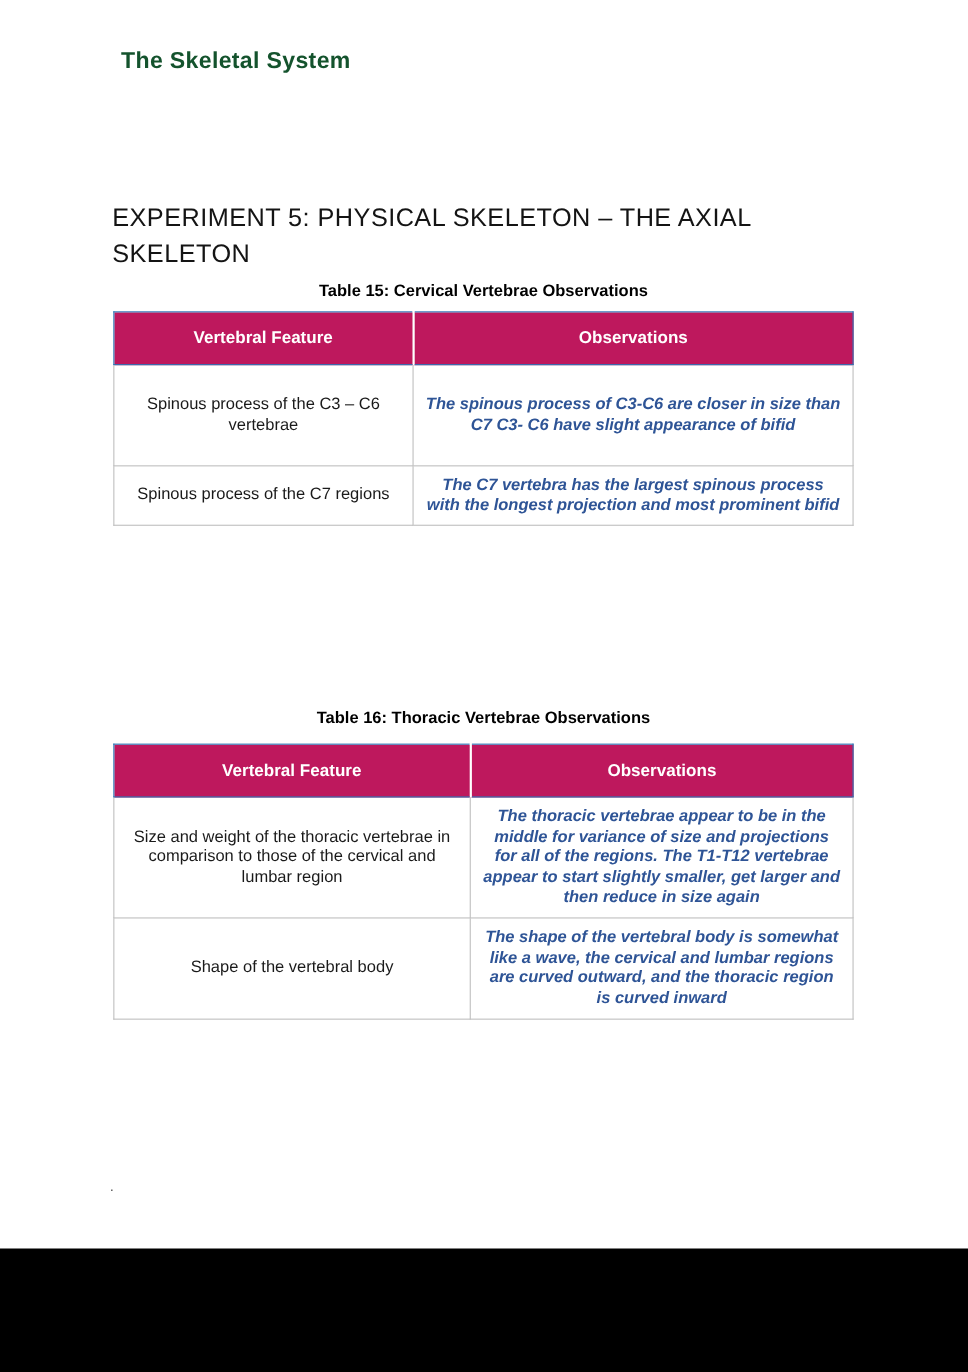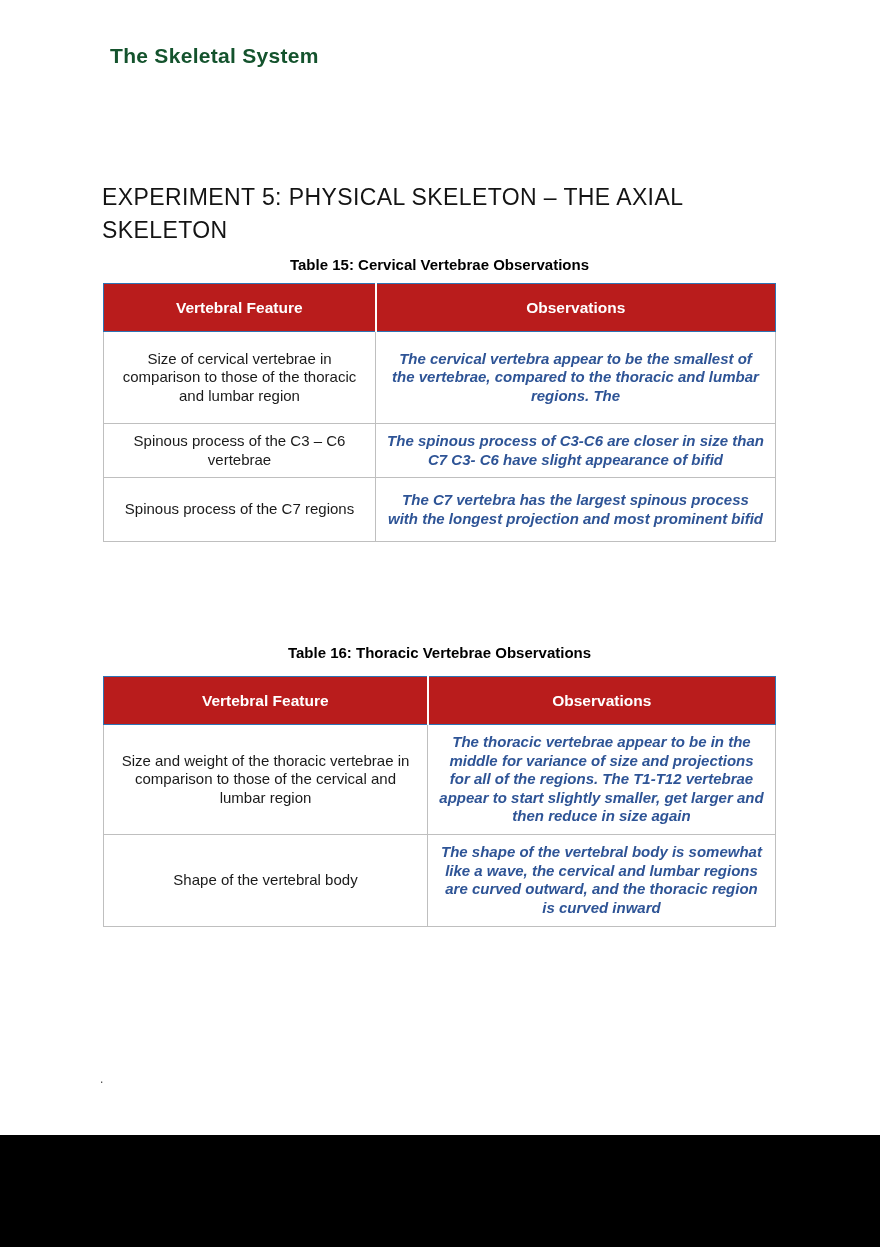"Vertebral Feature" table.obs-table th { background: #b91c1c -> #be185d }
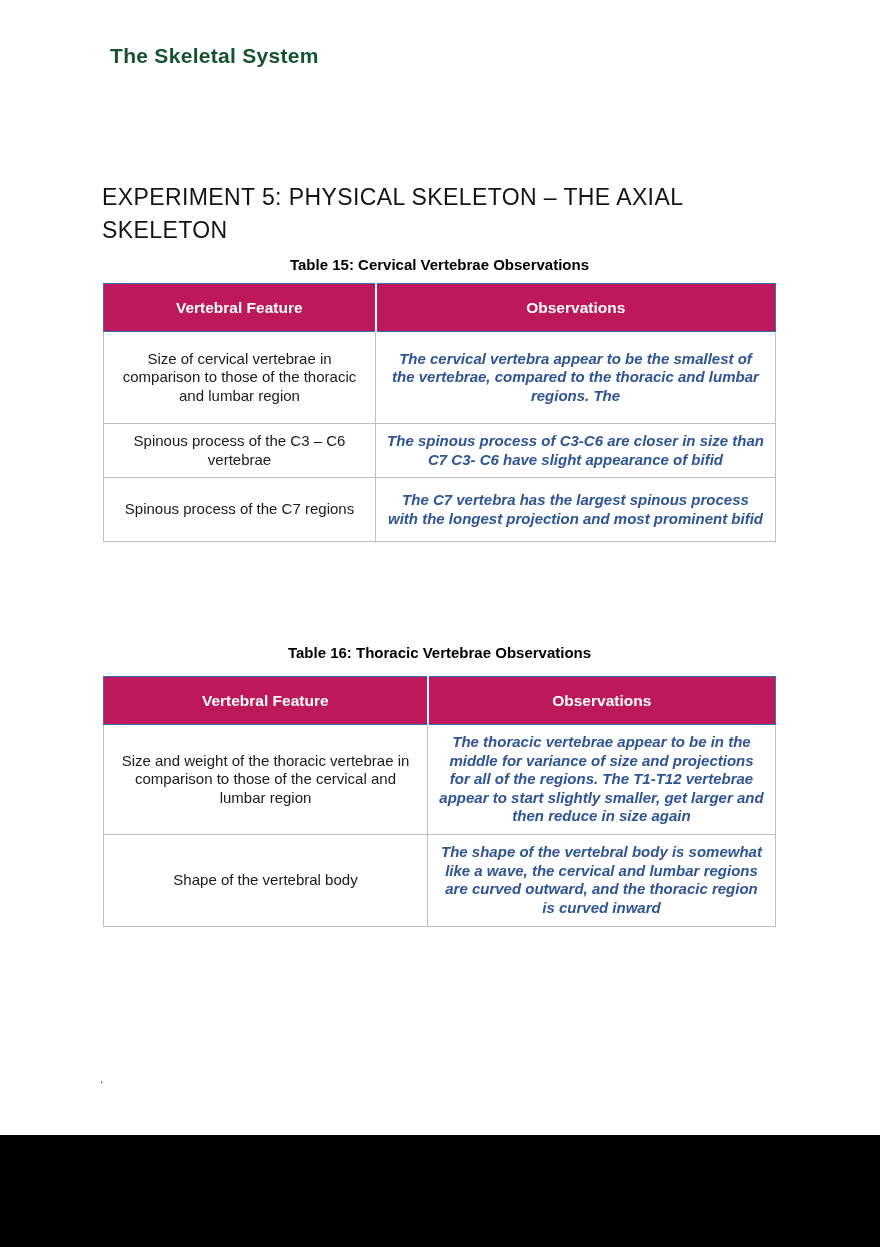"Size of cervical vertebrae in" tr { html: <tr> <td>Size of cervical vertebrae in comparison to those of the thoracic and lumbar region</td> <td>The cervical vertebra appear to be the smallest of the vertebrae, compared to the thoracic and lumbar regions. The</td> </tr> -> none }
